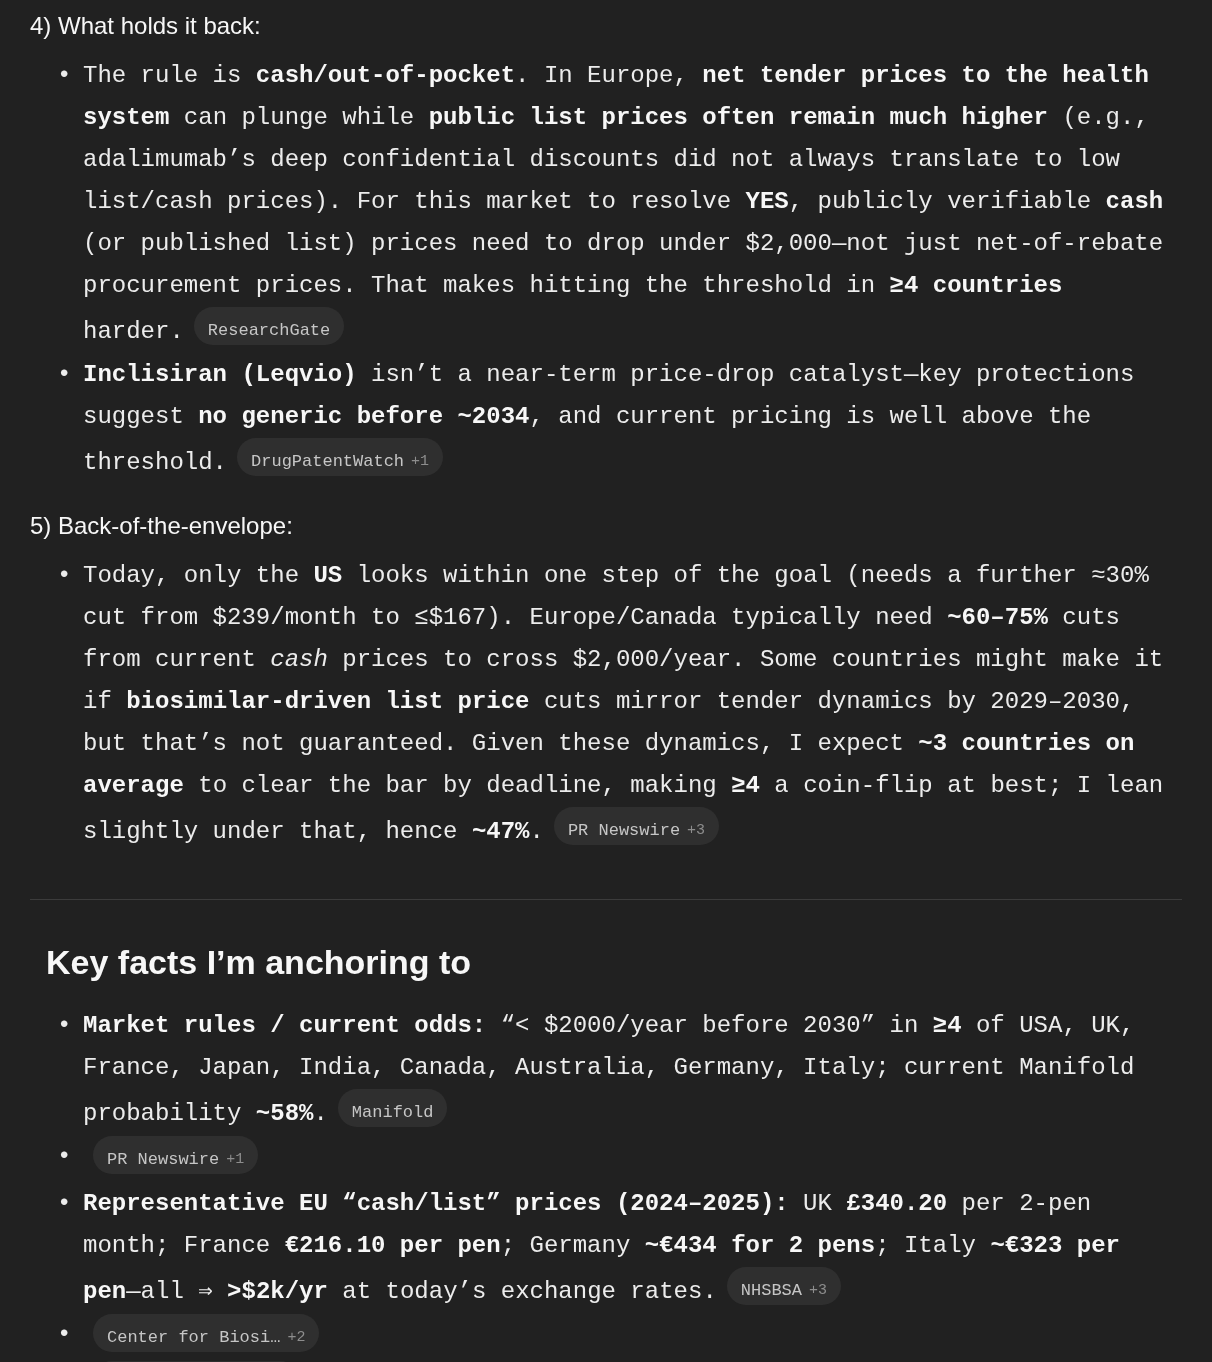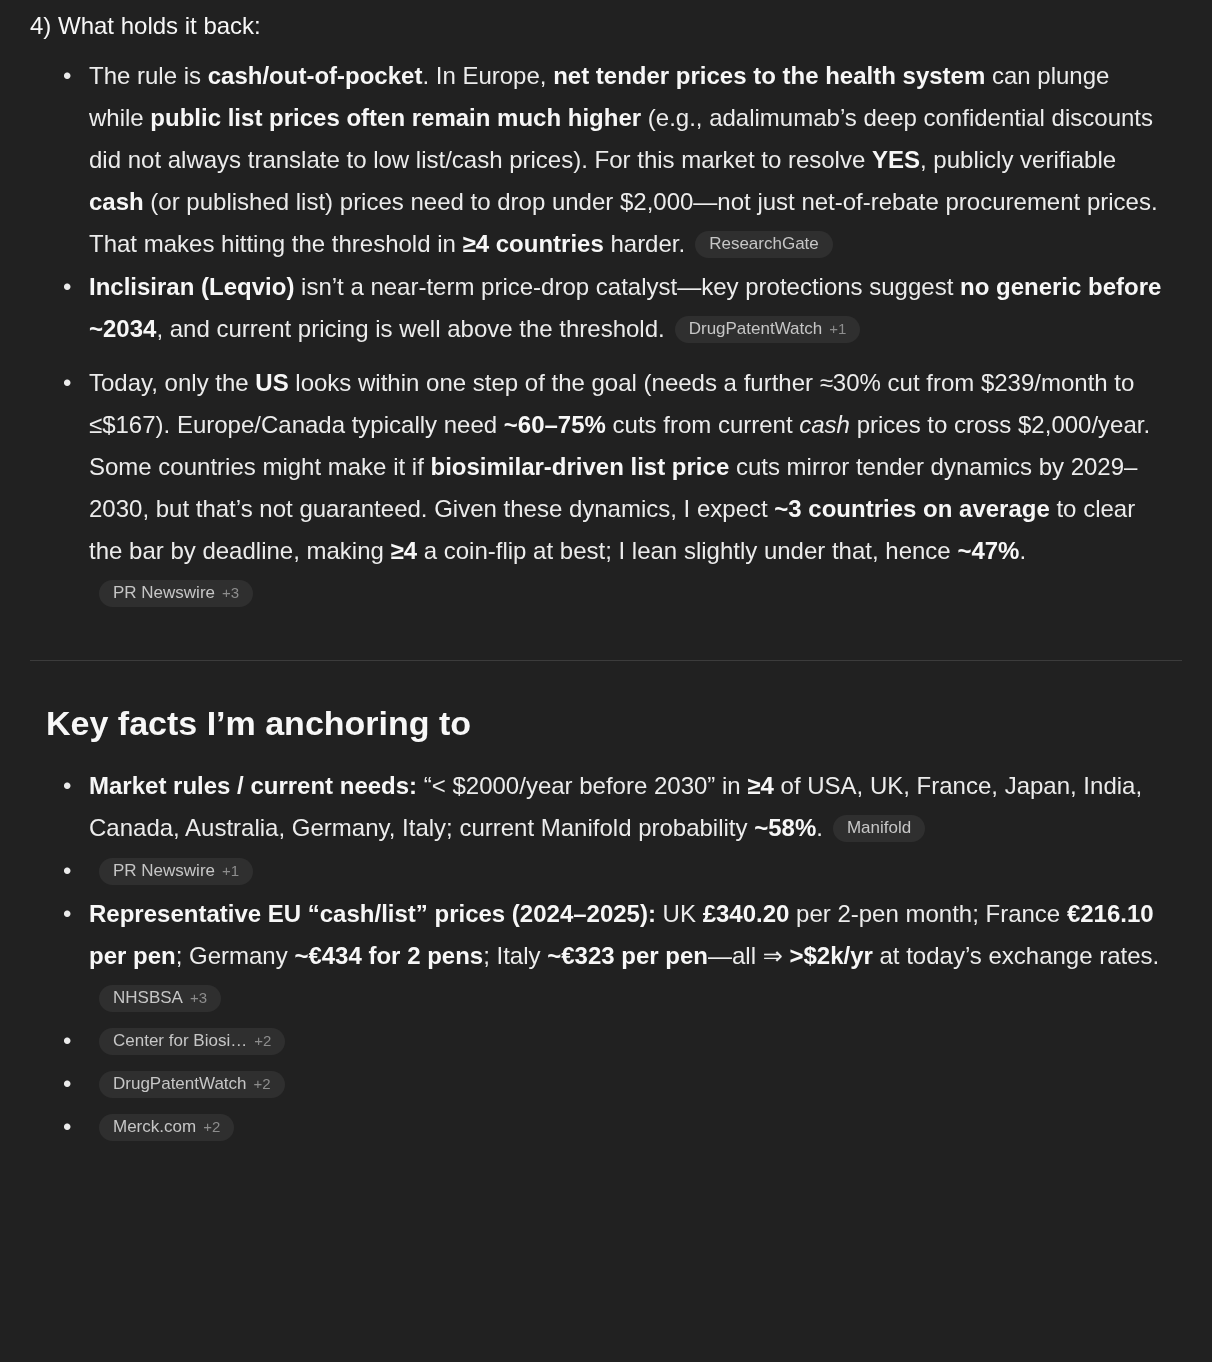"The rule is cash/out-of-pocket. In" ul.blist { font-family: none -> Liberation Mono, monospace; margin: 12px -> 6px }
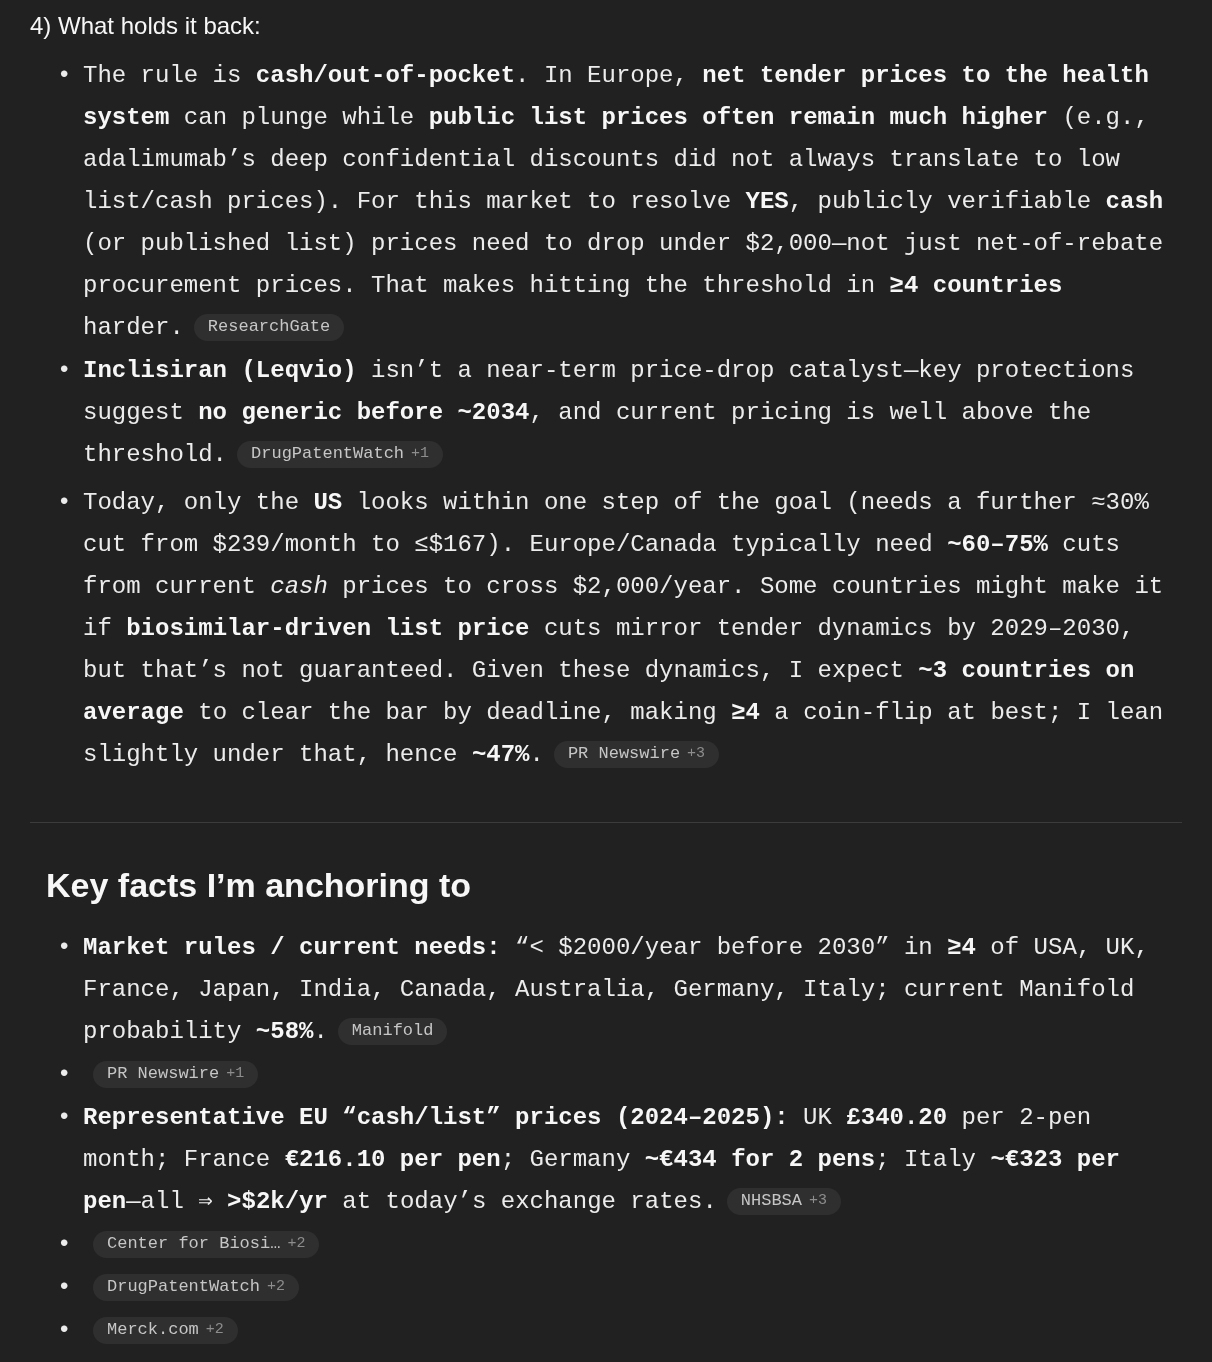"ResearchGate" .pill { padding: 3px 14px 5px -> 14px 14px 5px }
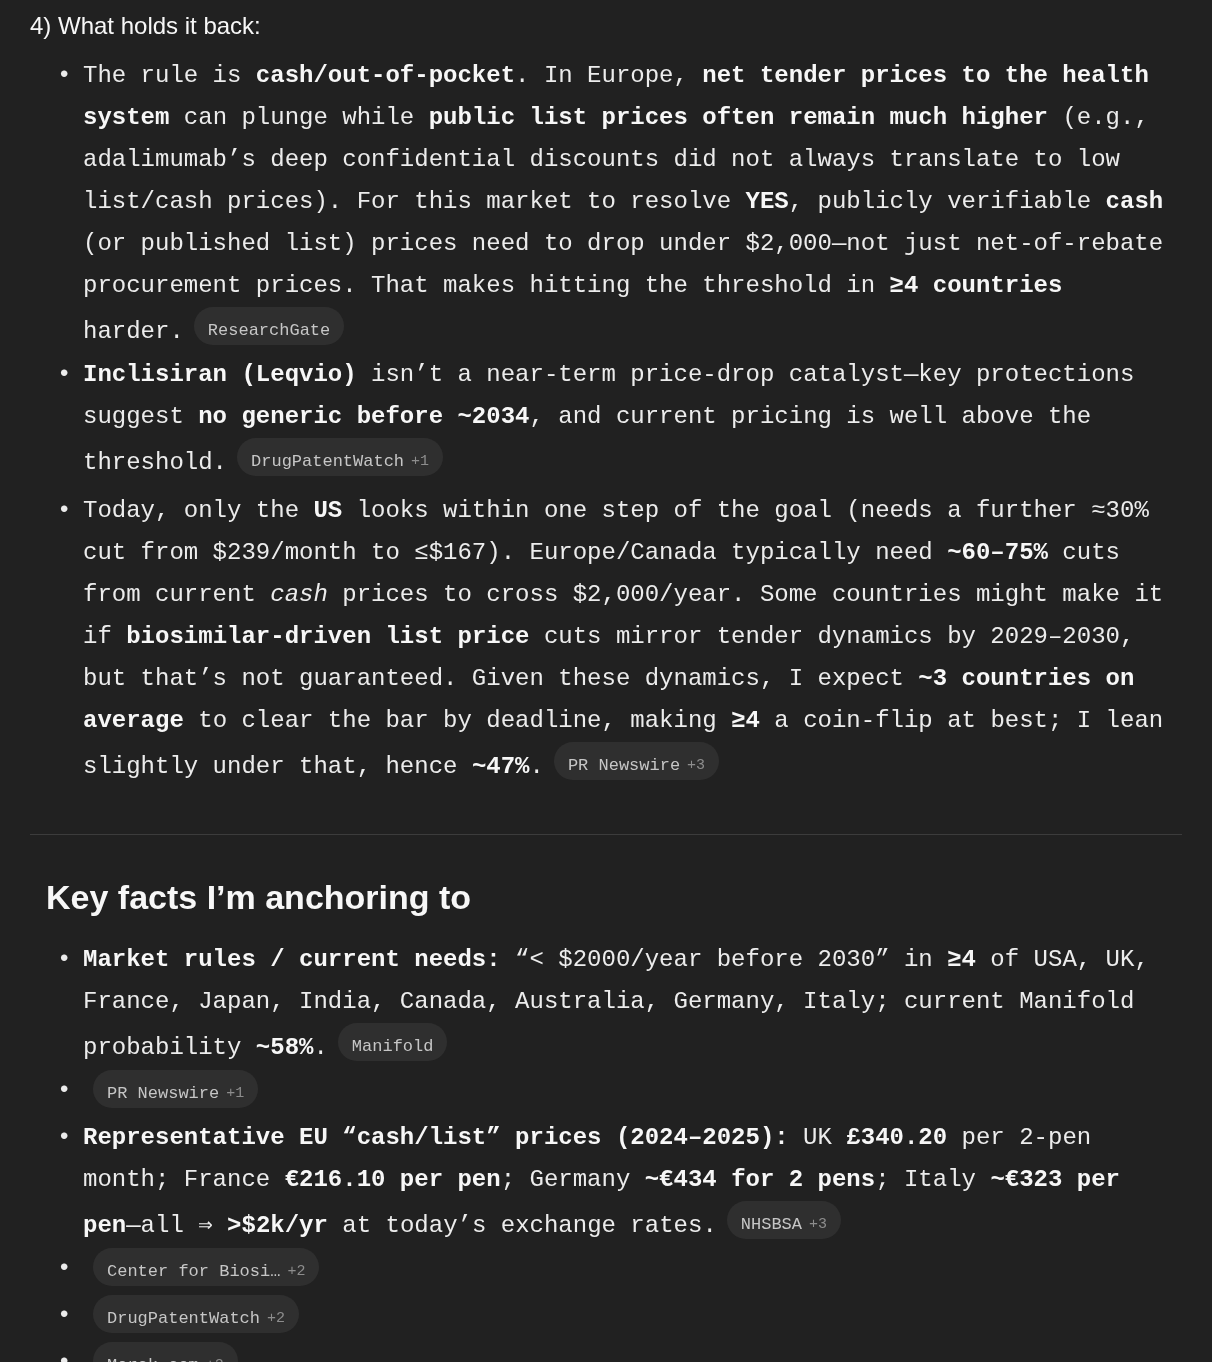"5) Back-of-the-envelope:" h3.sec { html: none -> <h3>5) Back-of-the-envelope:</h3> }
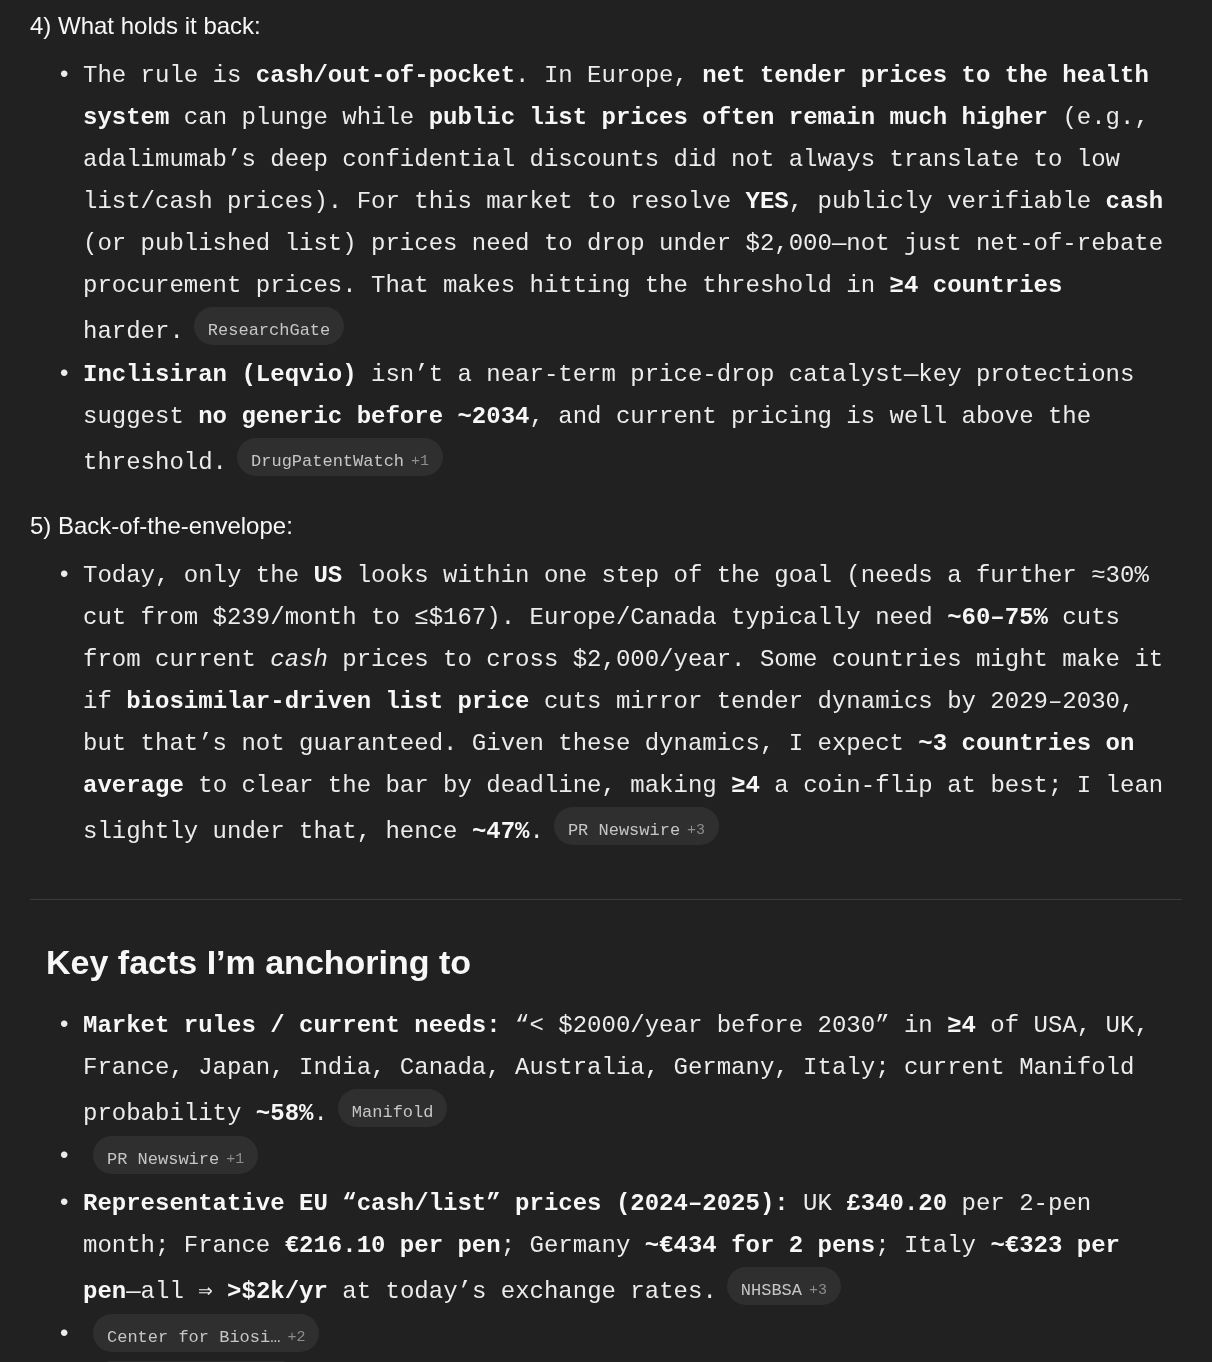"Market rules / current needs:" span.b { text: needs -> odds }
